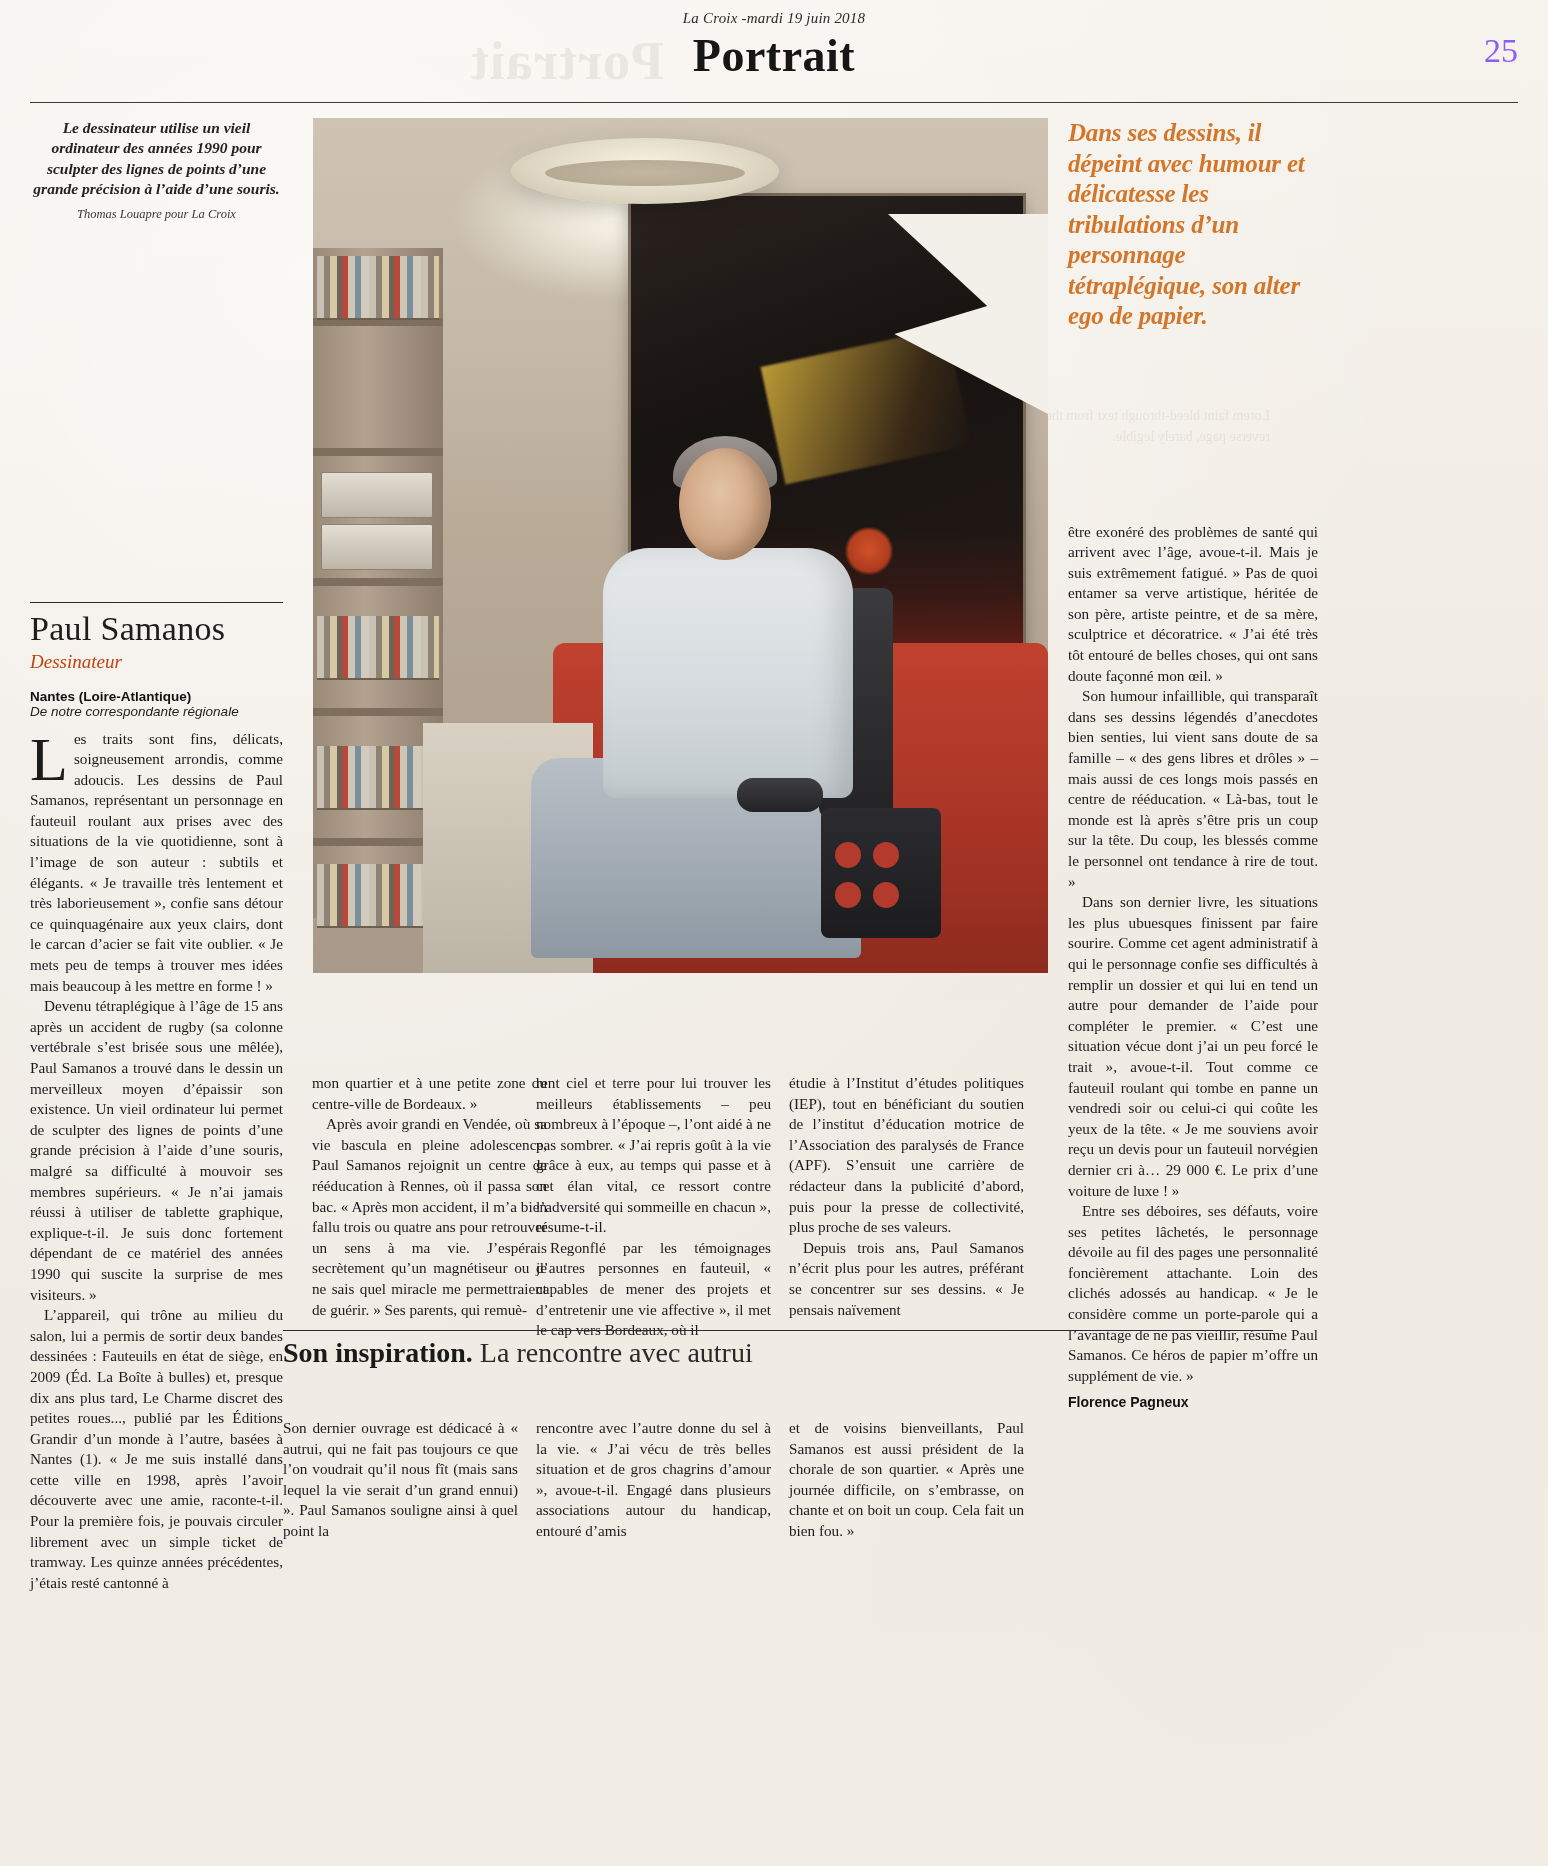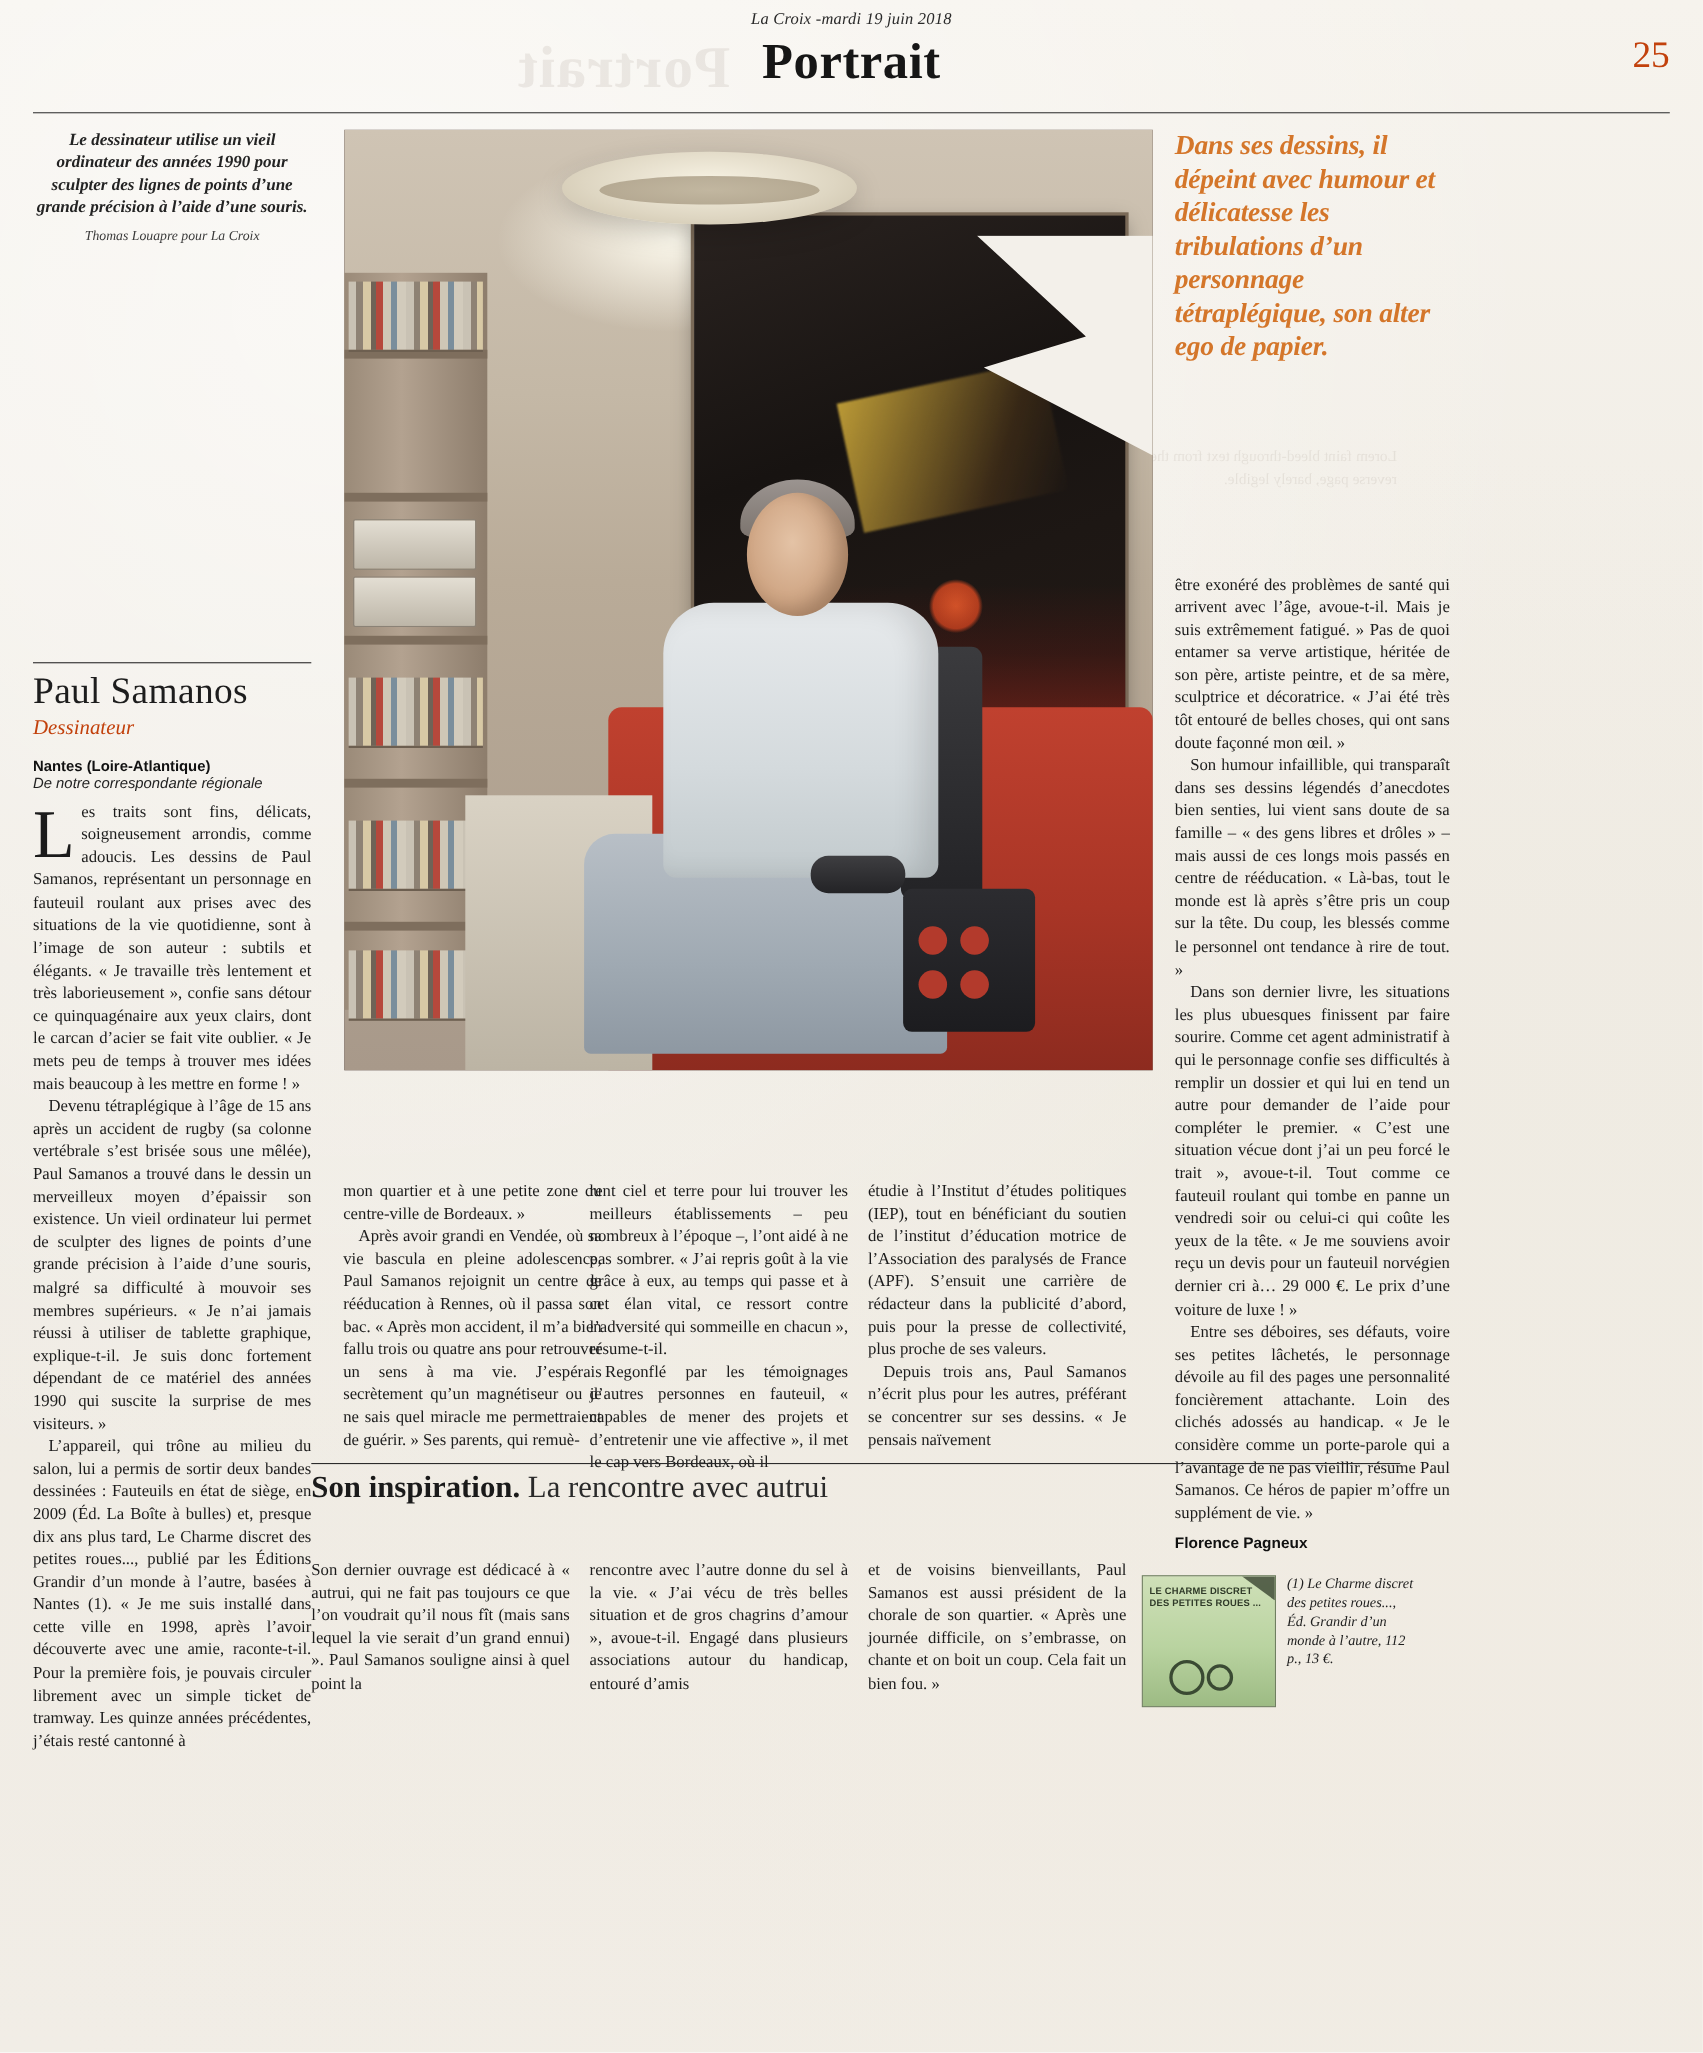"25" .page-number { color: #c2410c -> #8b5cf6 }
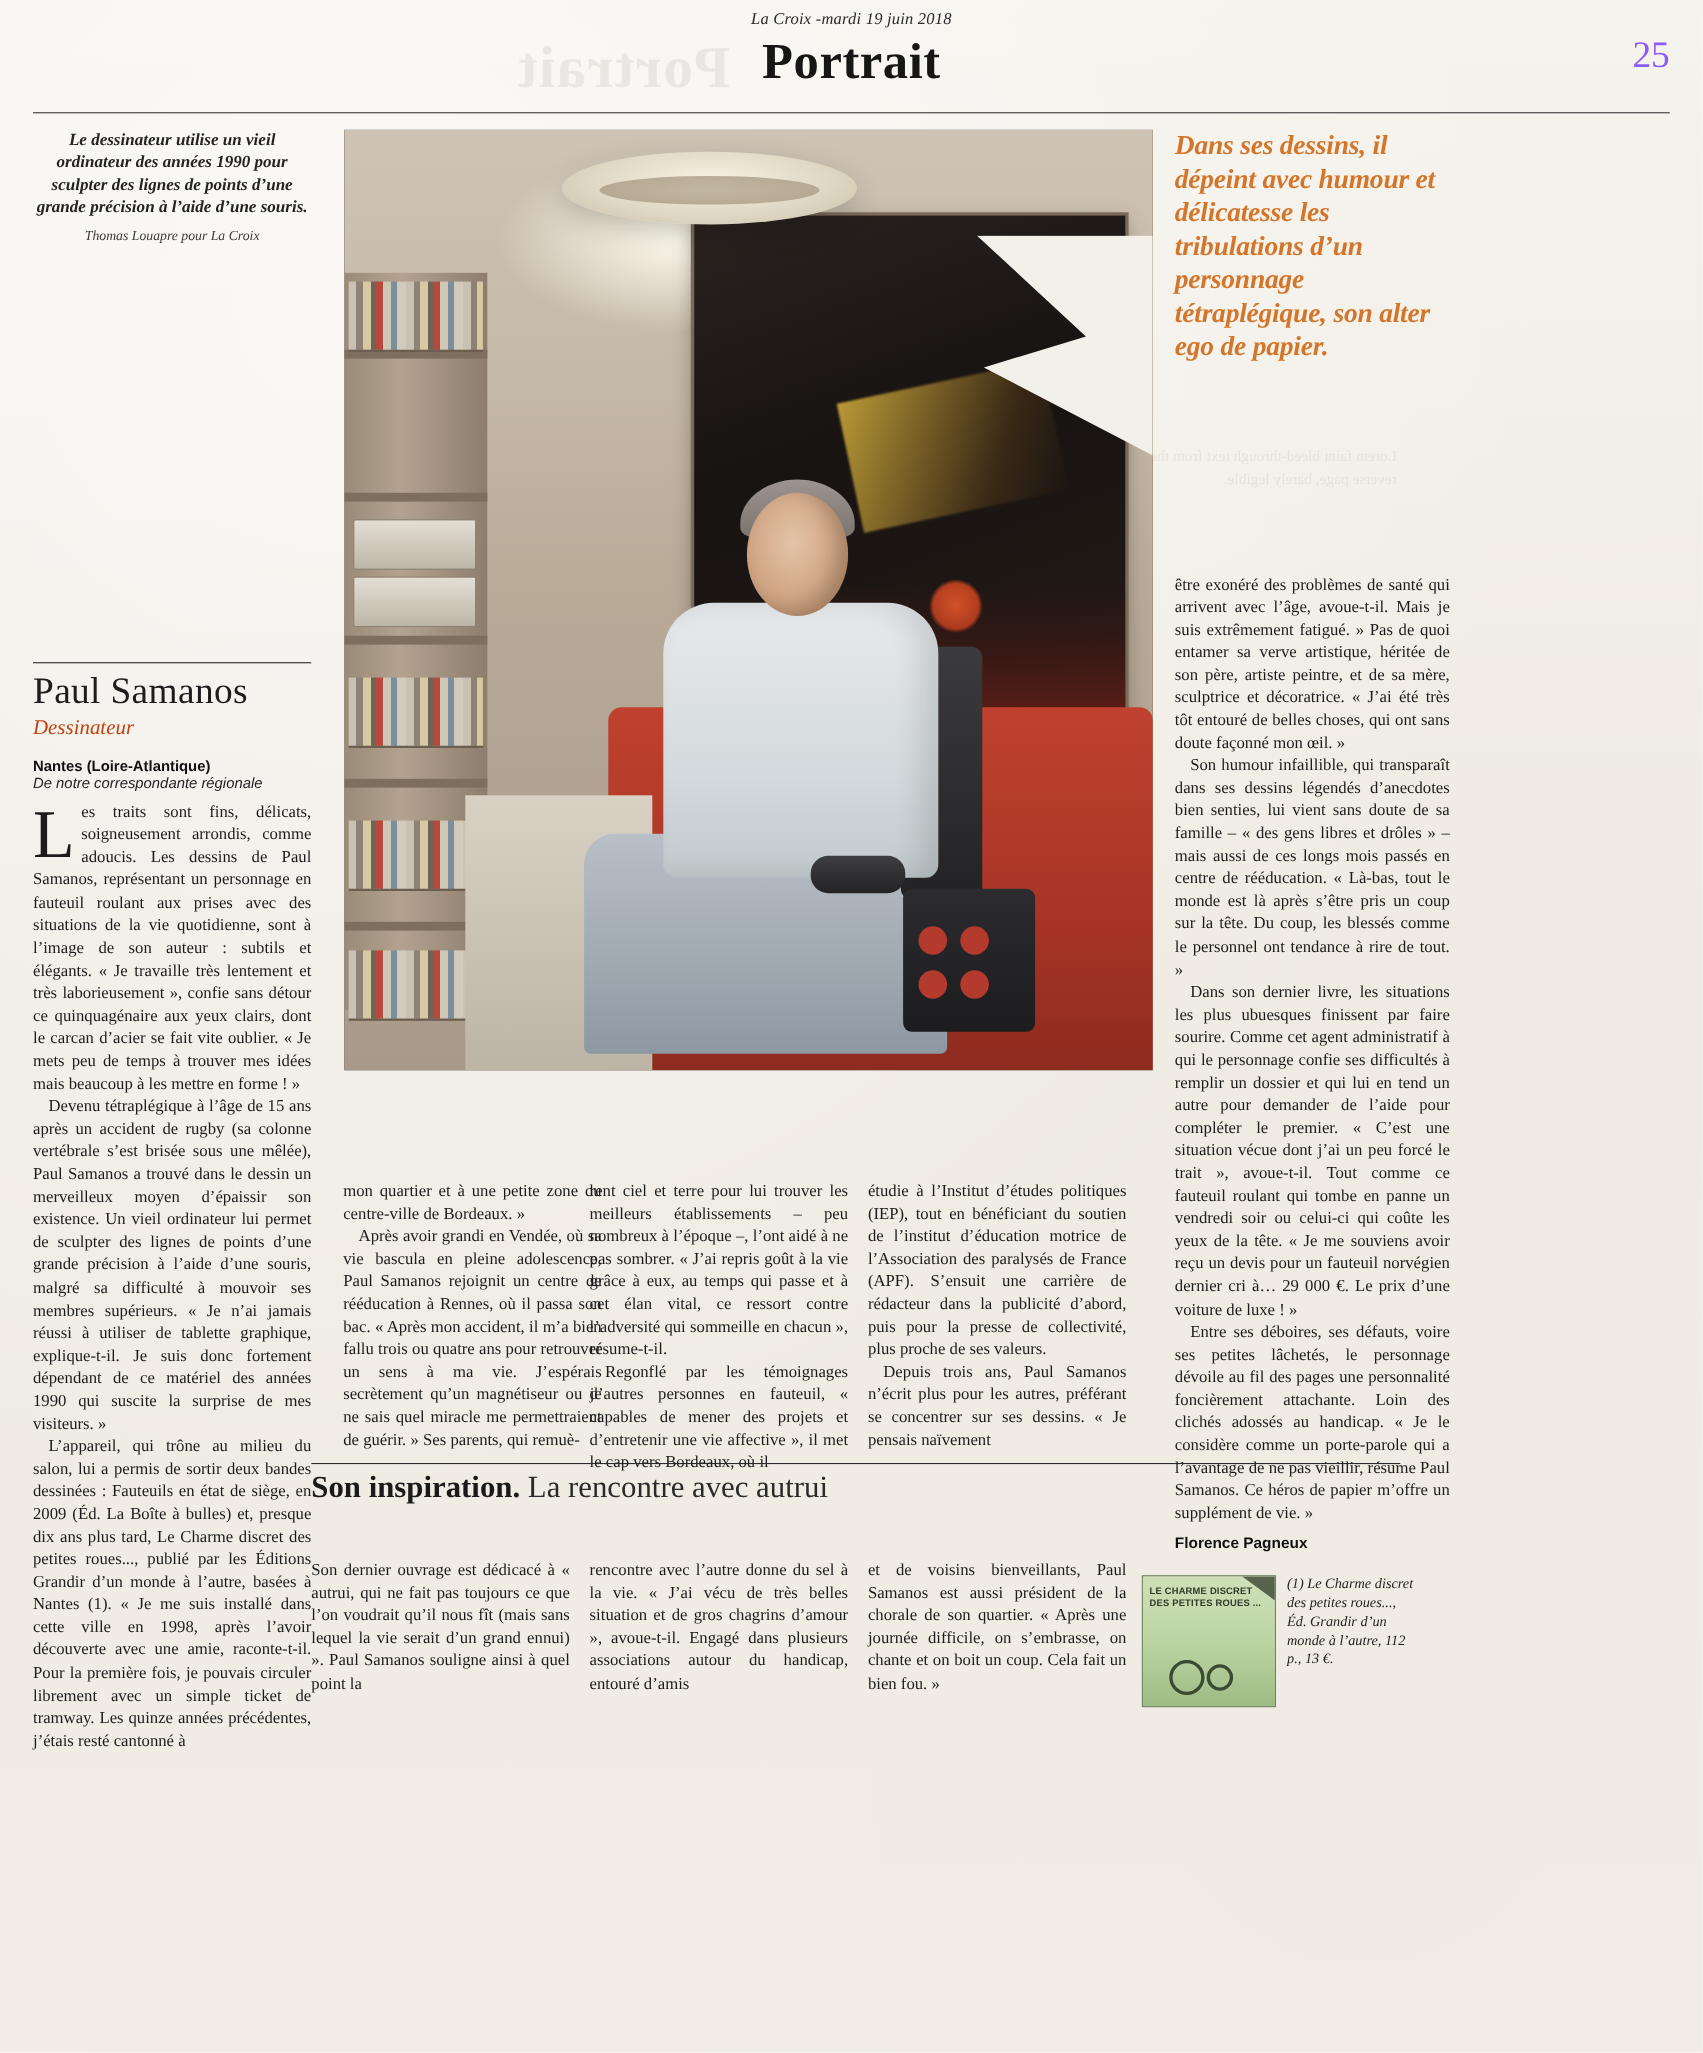"LE CHARME DISCRET DES PETITES" div.bookbox { html: <div> <div> <div></div> <div>LE CHARME DISCRET DES PETITES ROUES ...</div> <div></div> <div></div> </div> <div>(1) Le Charme discret des petites roues..., Éd. Grandir d’un monde à l’autre, 112 p., 13 €.</div> </div> -> none }
